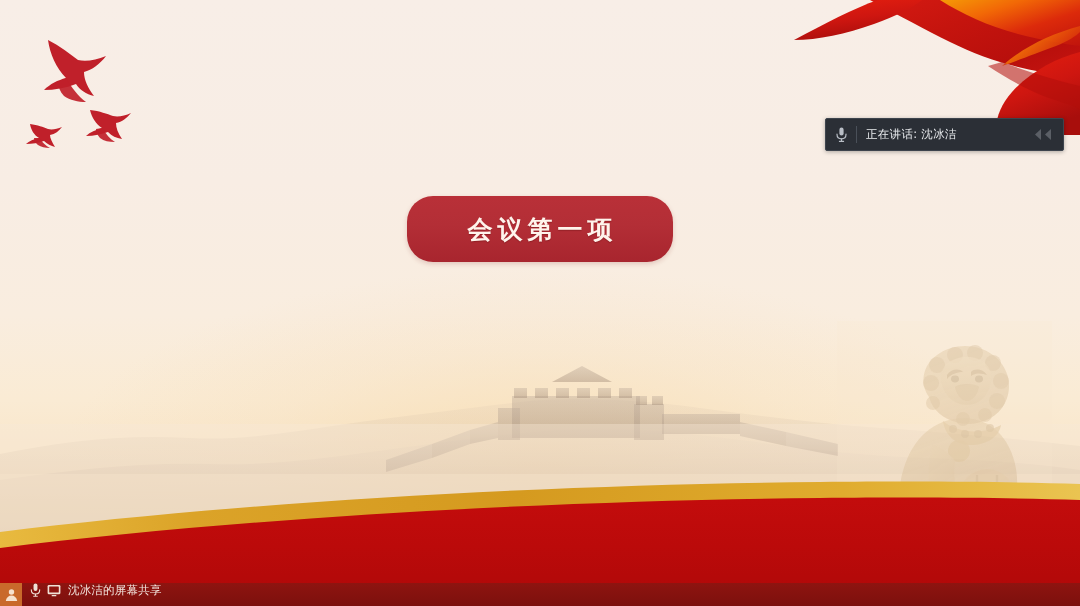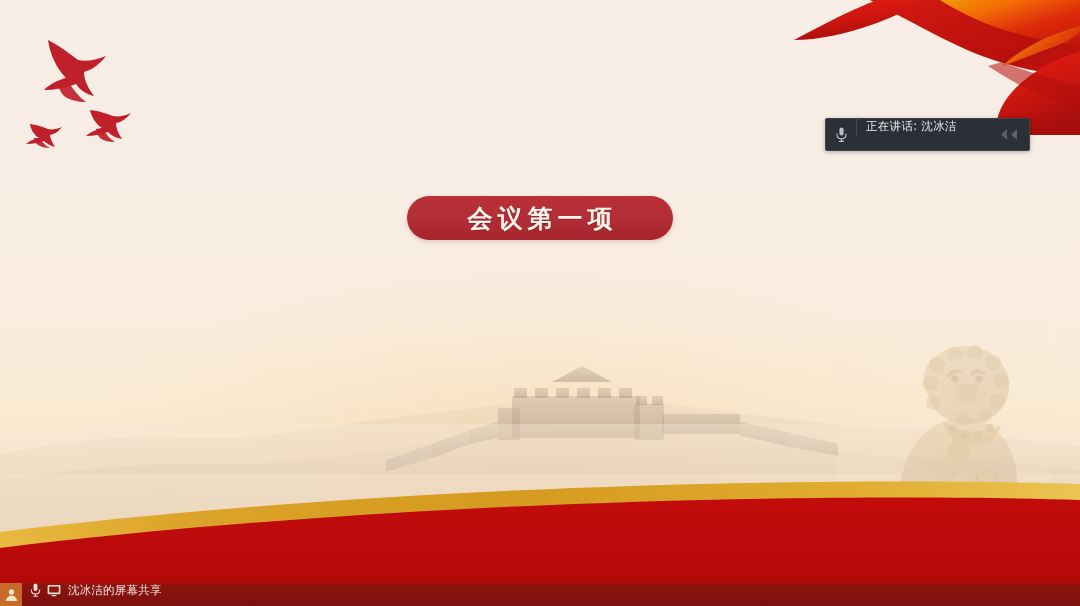"正在讲话: 沈冰洁" .speaking-overlay { align-items: none -> center; width: 205px -> 239px }
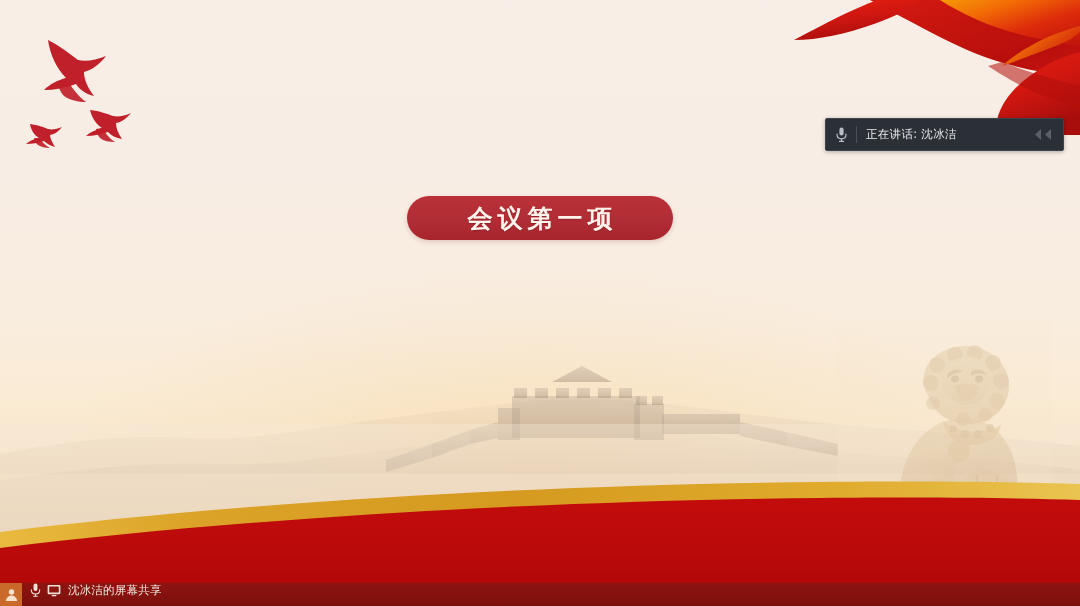"会议第一项" .pill { height: 44px -> 66px }
